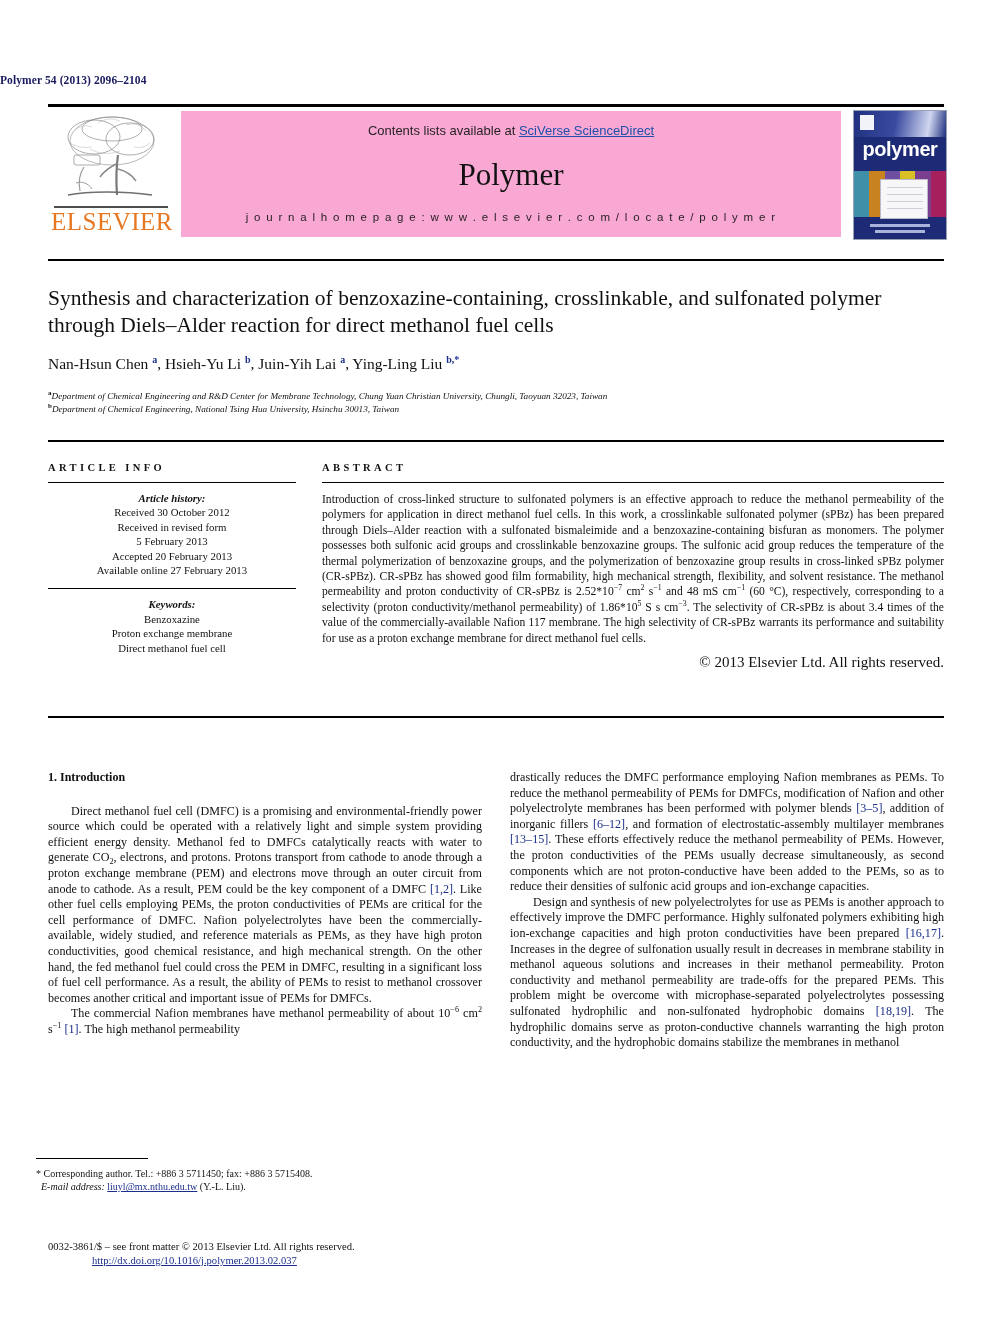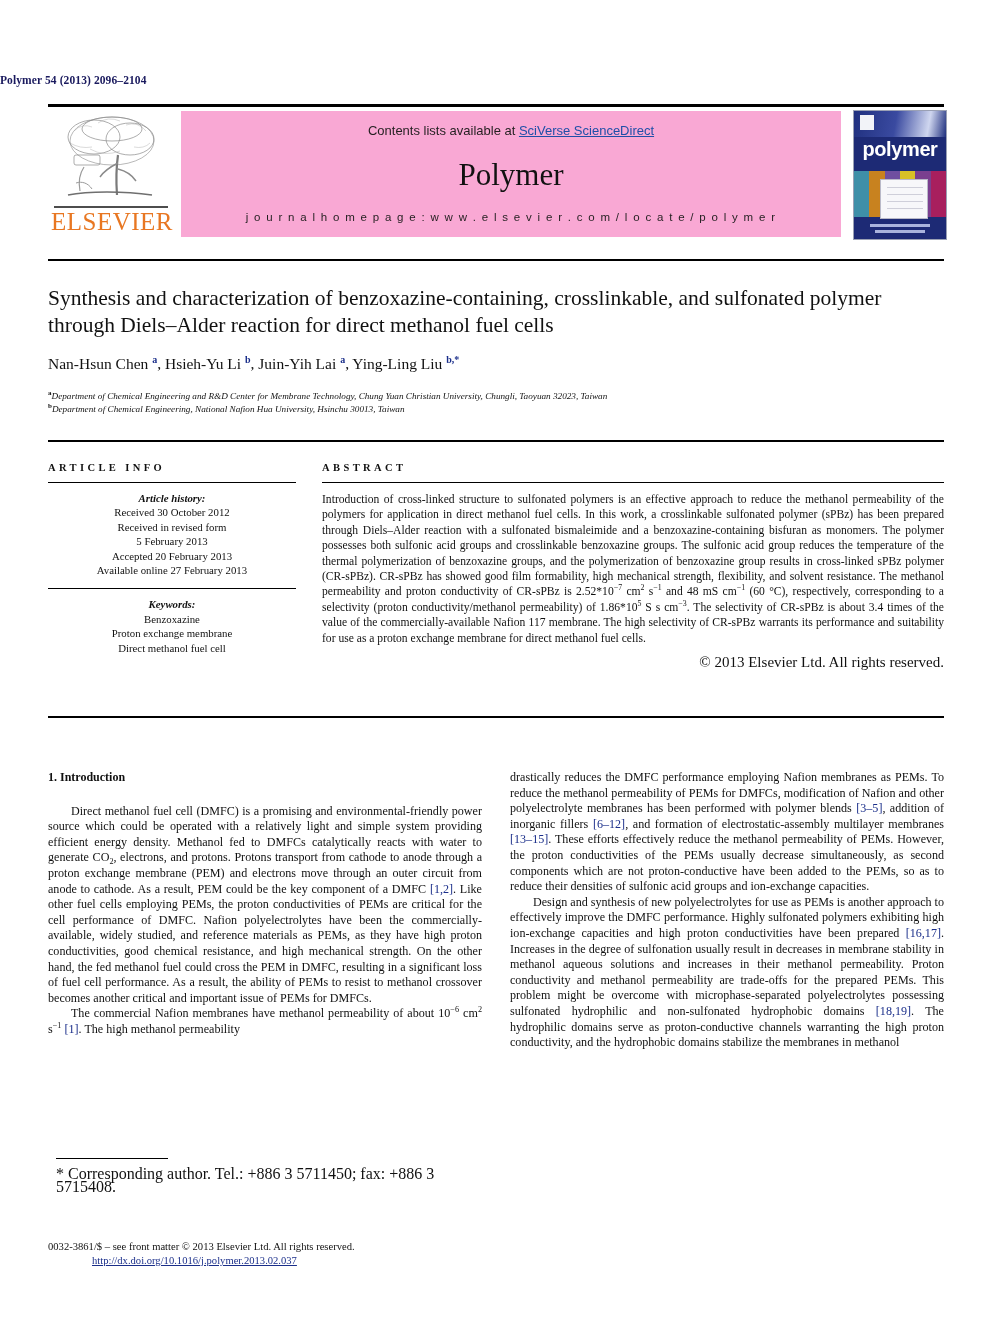"Department of Chemical Engineering," span { text: Nafion -> Tsing }
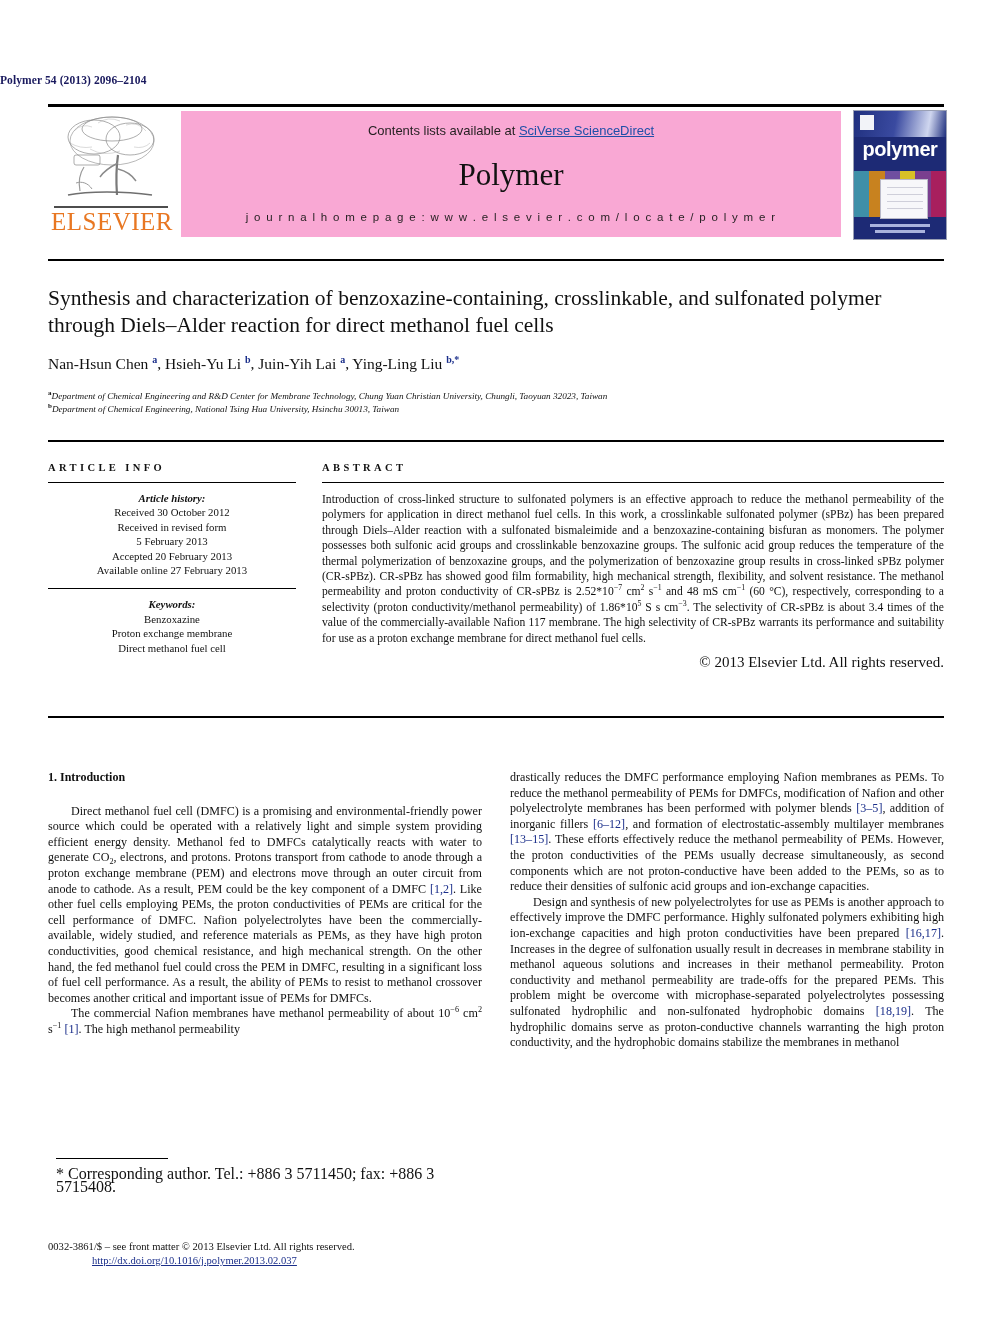"* Corresponding author. Tel.: +886" .footnote { font-size: 16px -> 10px; left: 56px -> 36px }
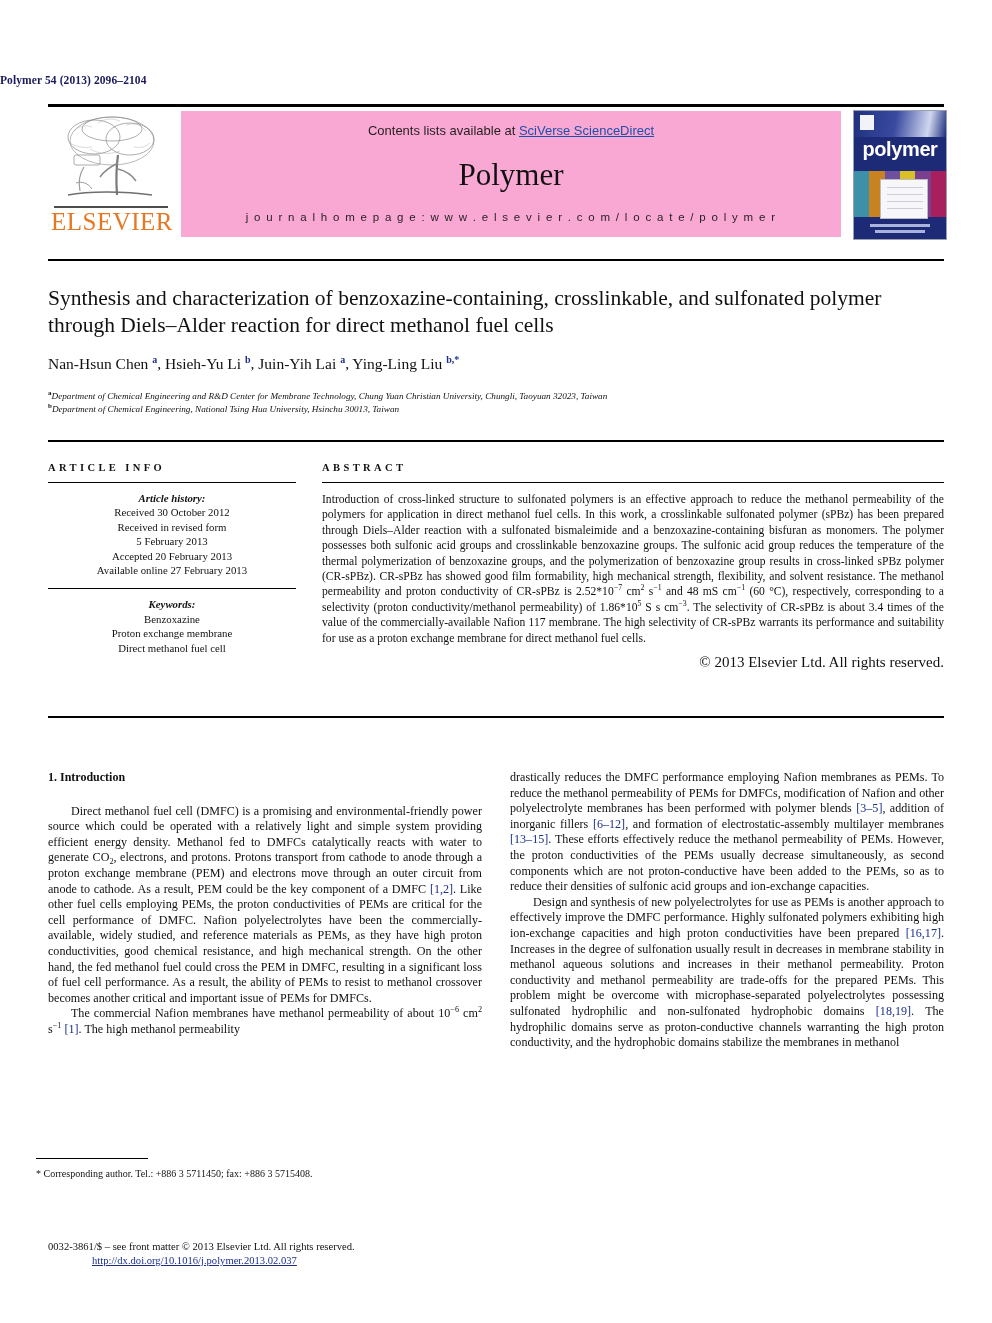"E-mail address: liuyl@mx.nthu.edu.tw" div { html: none -> <div> &nbsp;&nbsp;<span>E-mail address:</span> <a>liuyl@mx.nthu.edu.tw</a> <span>(Y.-L. Liu).</span> </div> }
